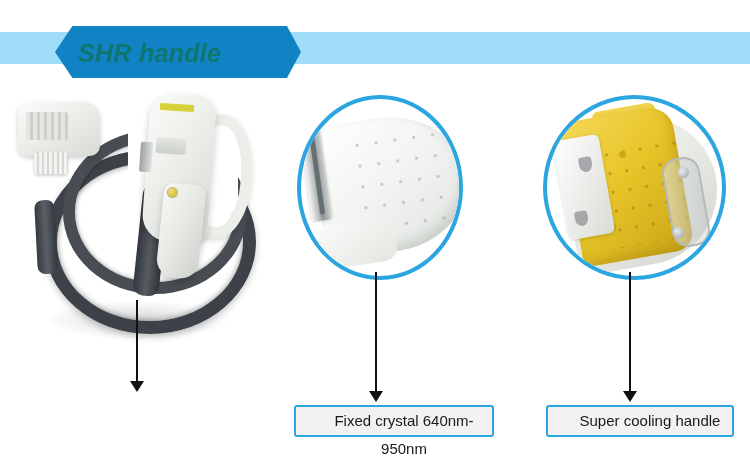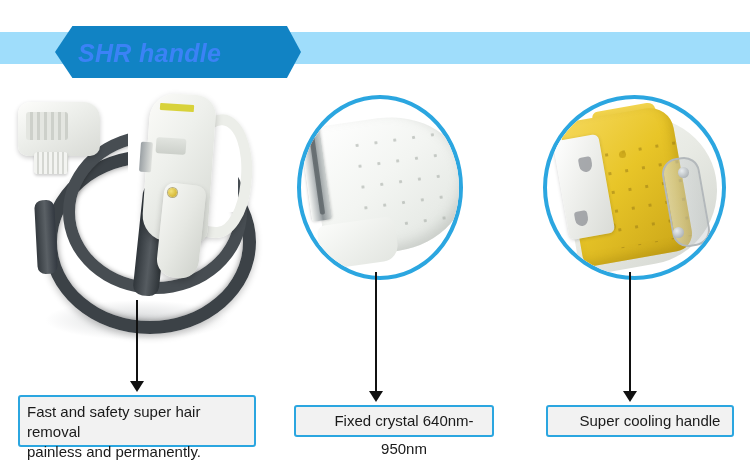"SHR handle" .banner-title { color: #3b82f6 -> #0f766e }
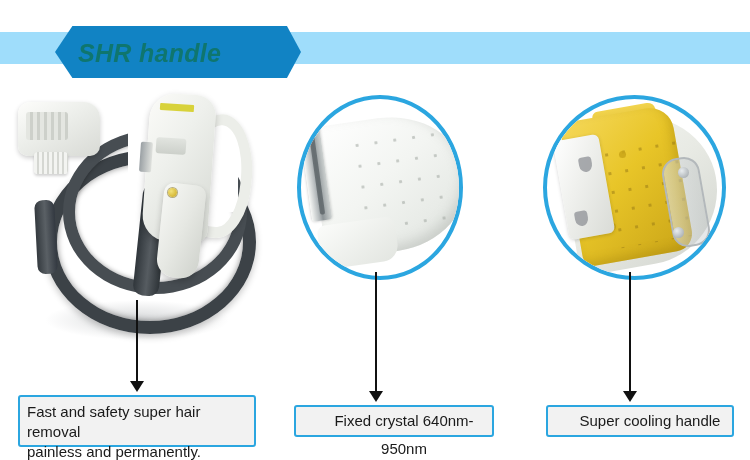"Fast and safety super hair" div.callout { html: <div> <div>Fast and safety super hair removal</div> <div>painless and permanently.</div> </div> -> none }
